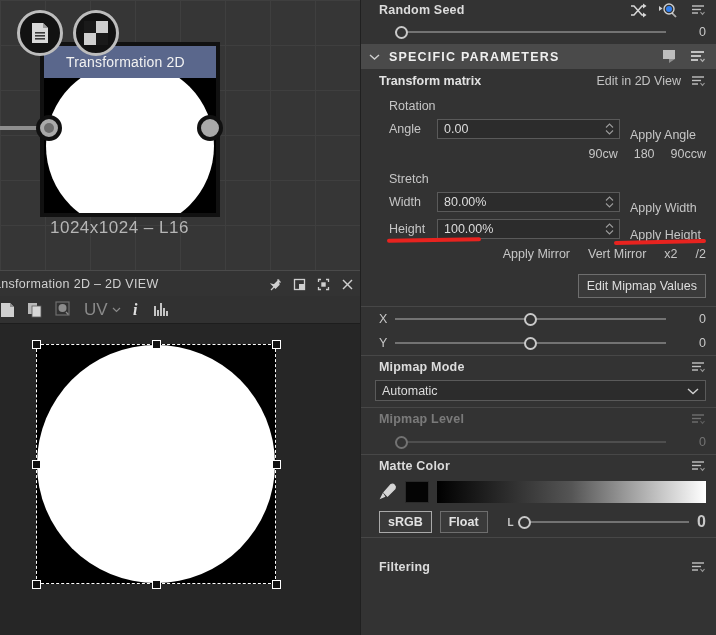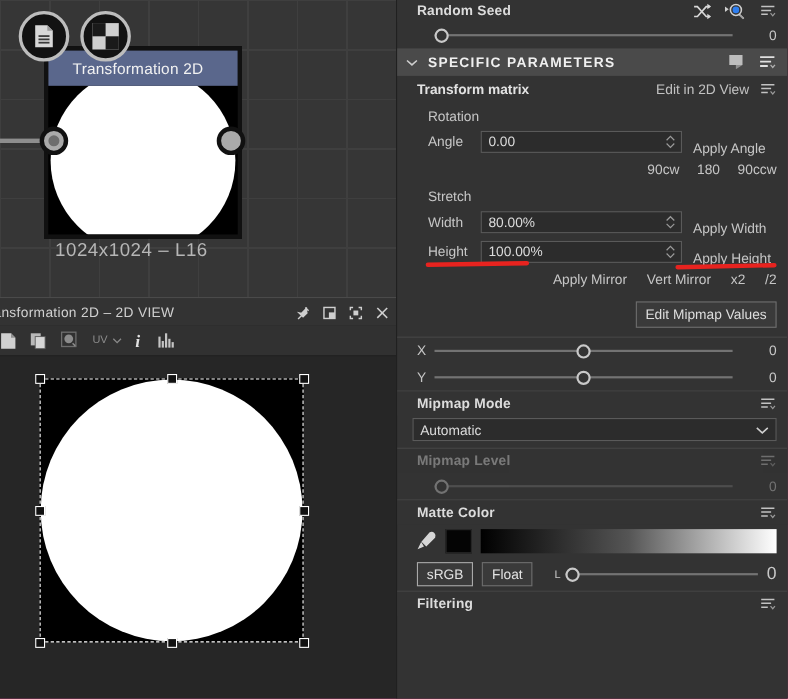"UV" .uvsel { font-size: 10px -> 17px }
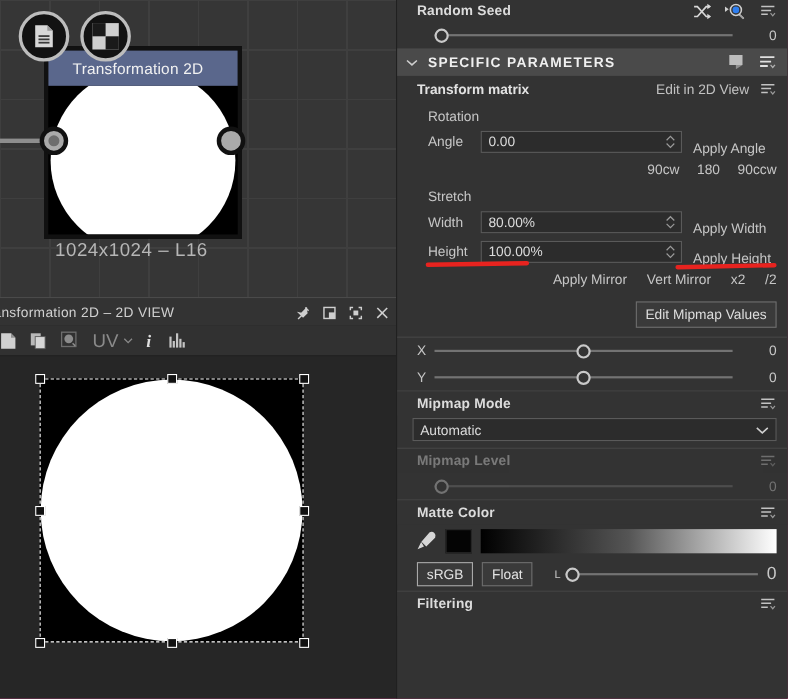"sRGB" .mc-row2 { font-weight: none -> bold }
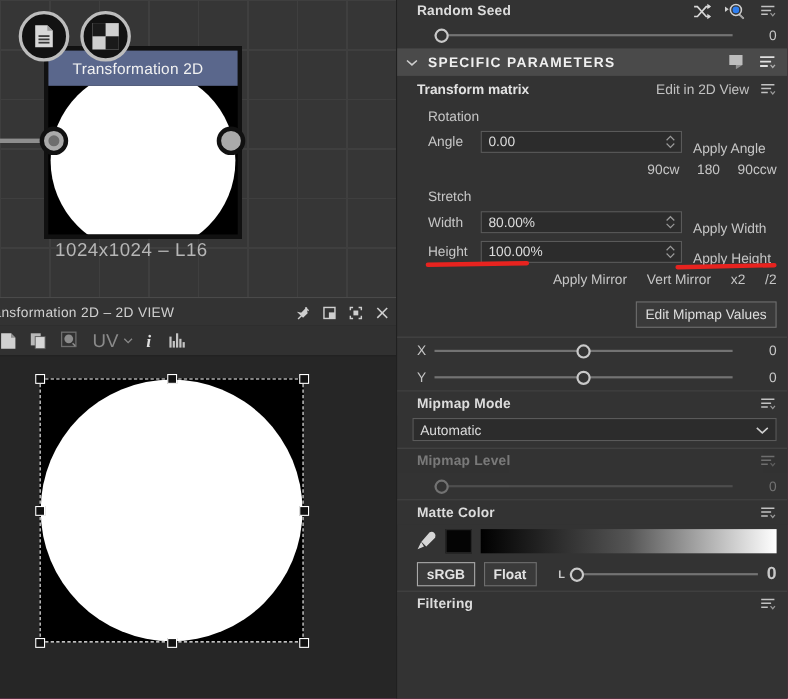"Filtering" div.seed-head { margin-top: none -> 18px }
